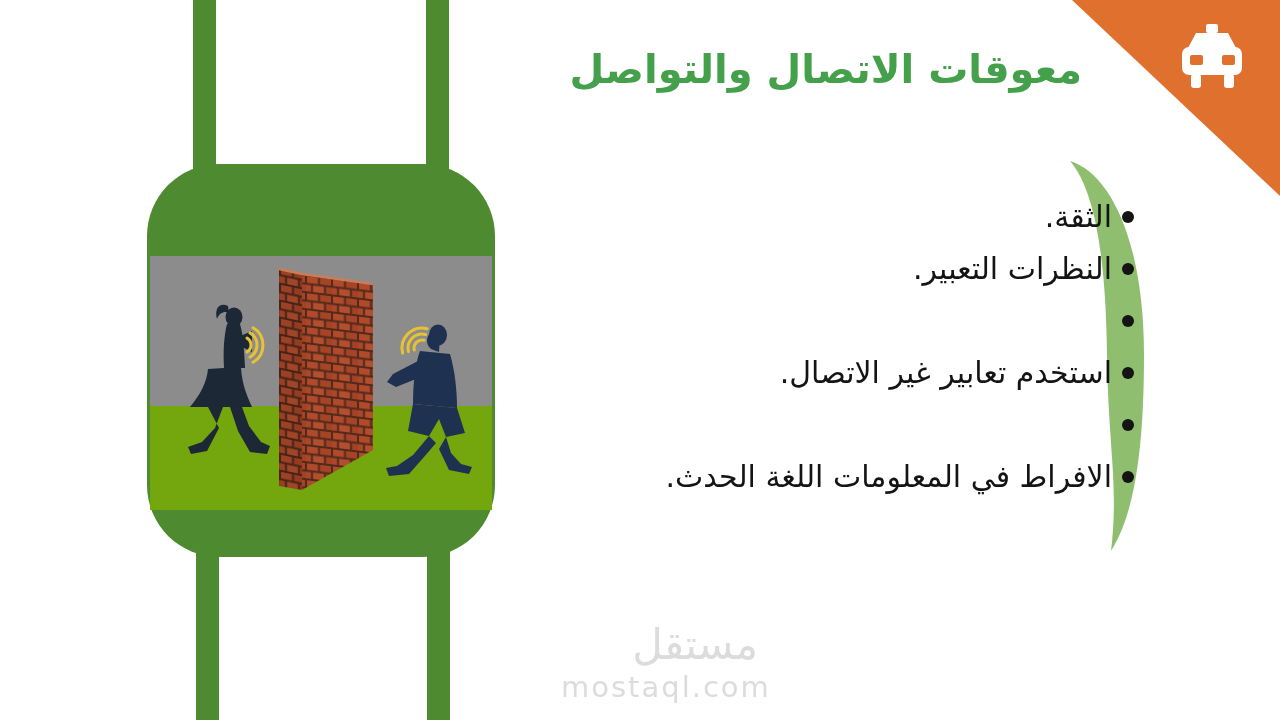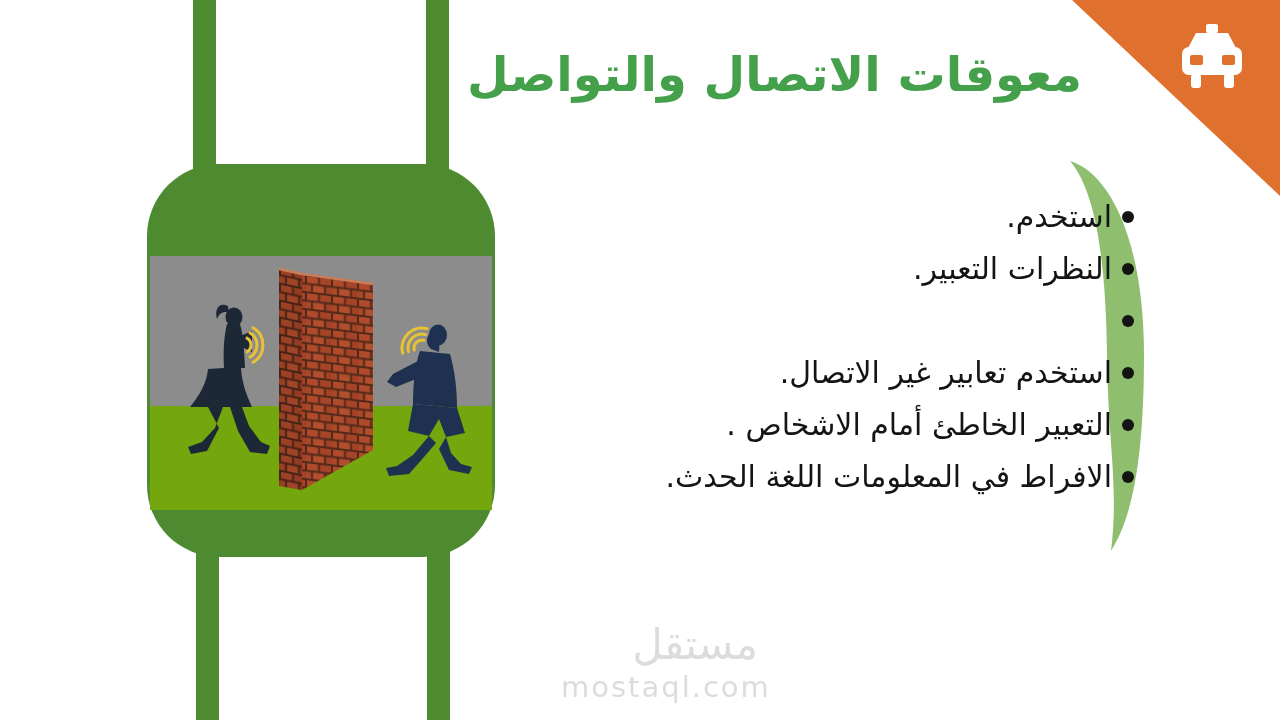"معوقات الاتصال والتواصل" #title { font-size: 48px -> 40px }
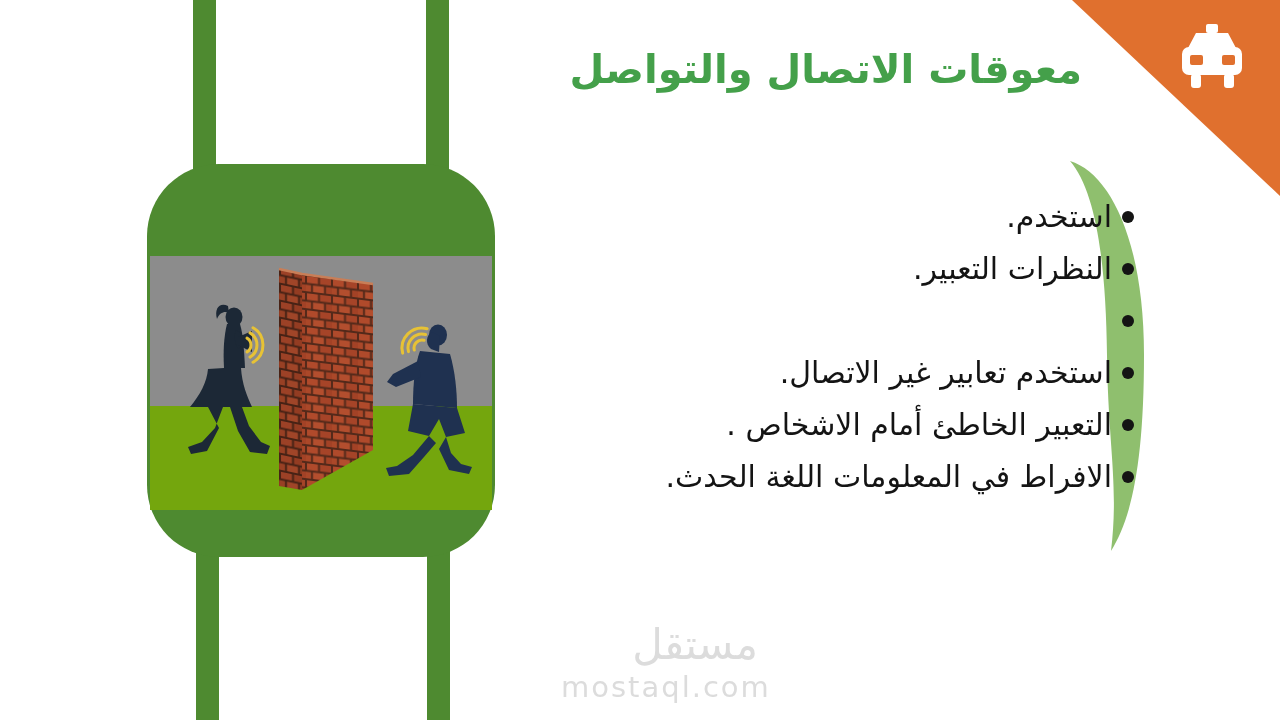"استخدم." span.txt { text: استخدم -> الثقة }
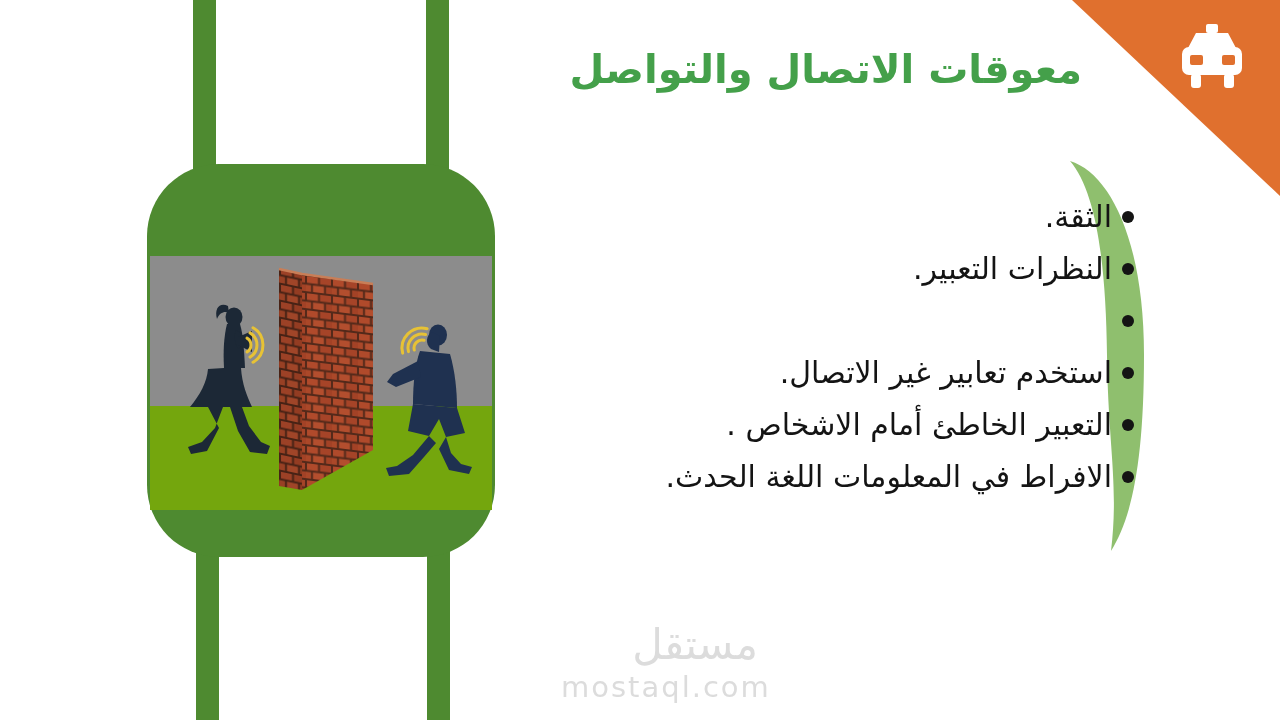"التعبير الخاطئ أمام الاشخاص ." span.txt { html: <span>التعبير الخاطئ أمام الاشخاص .</span> -> none }
